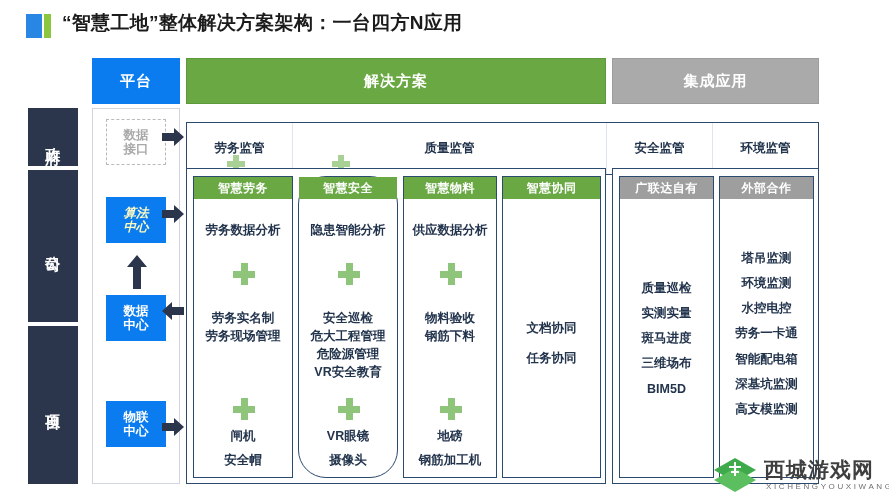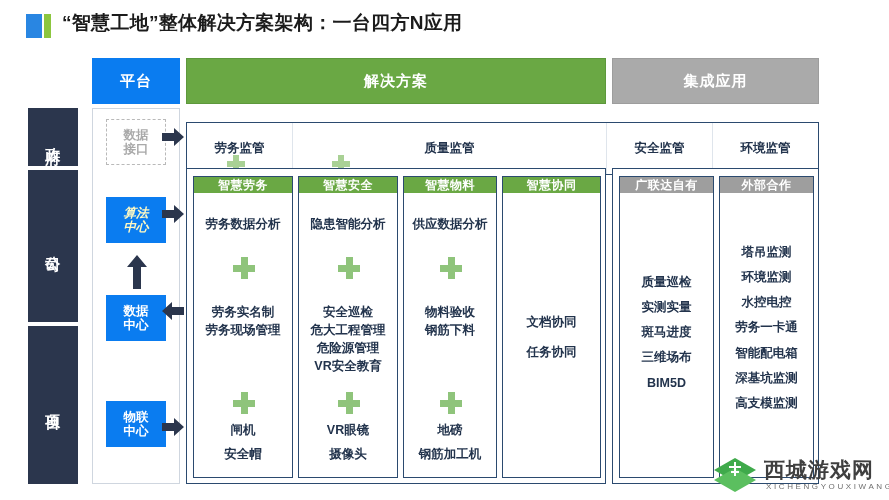"智慧劳务" .col-head { height: 16px -> 22px }
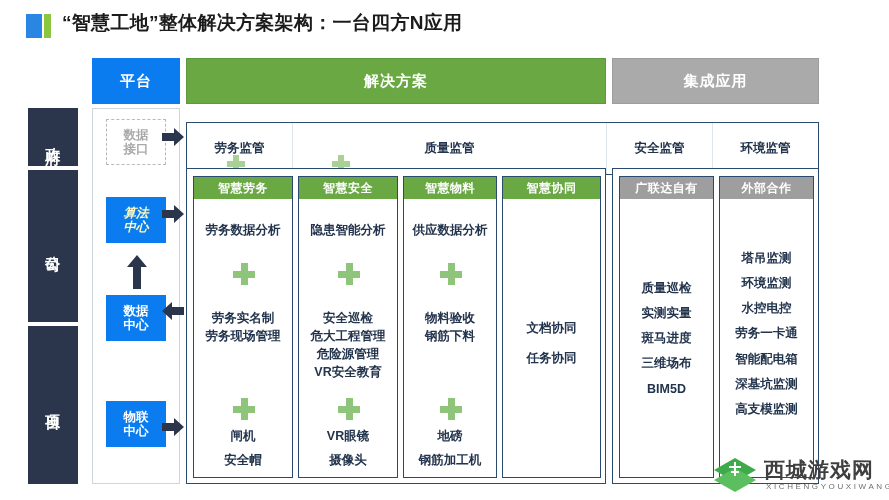"智慧安全" div.col { border-radius: none -> 28px }
